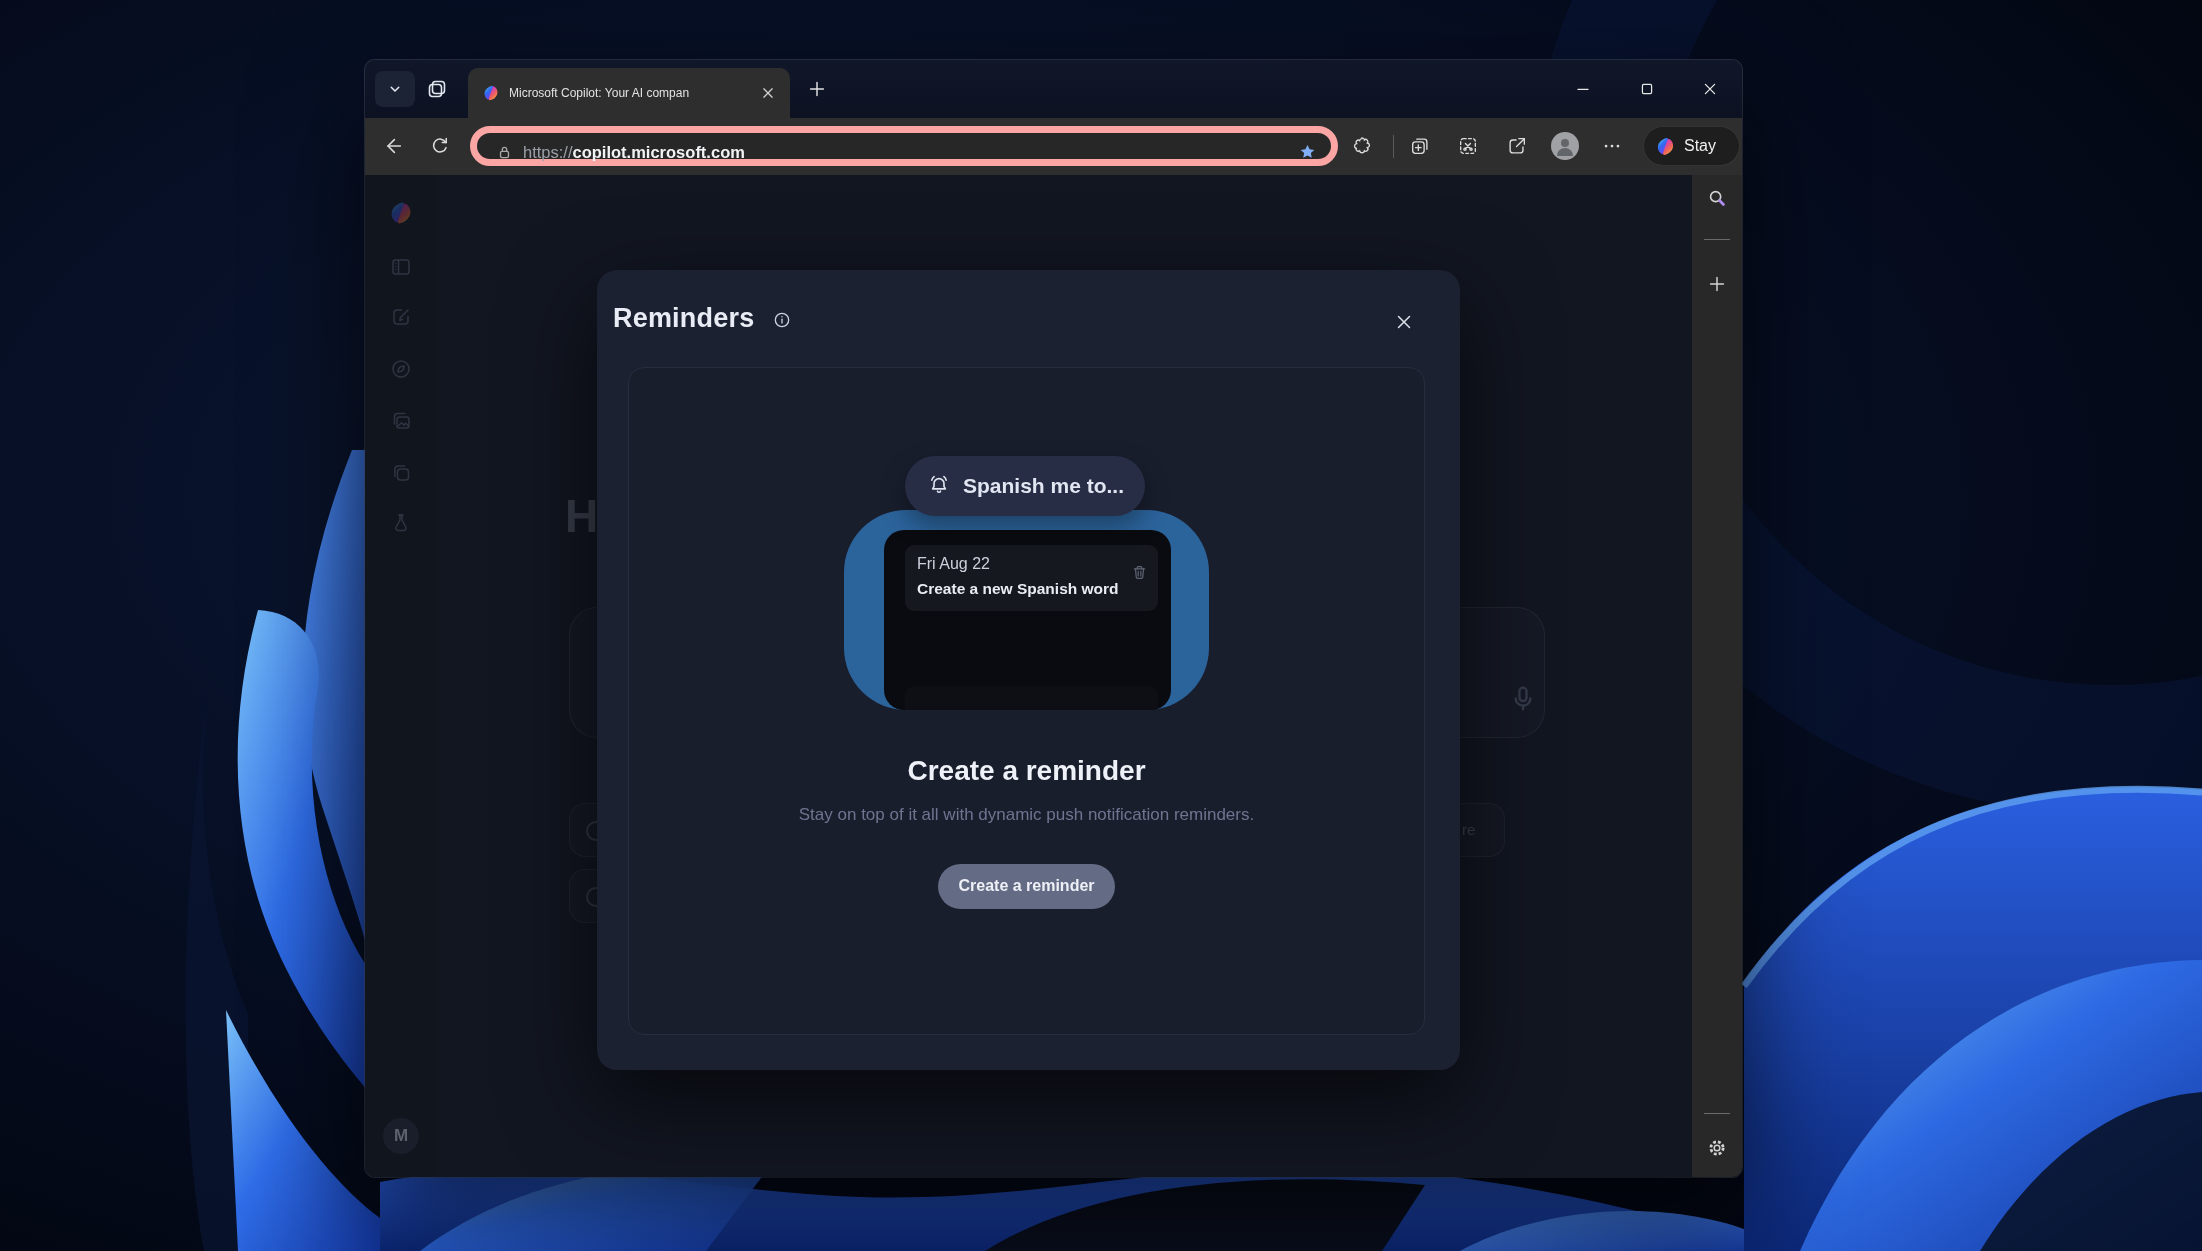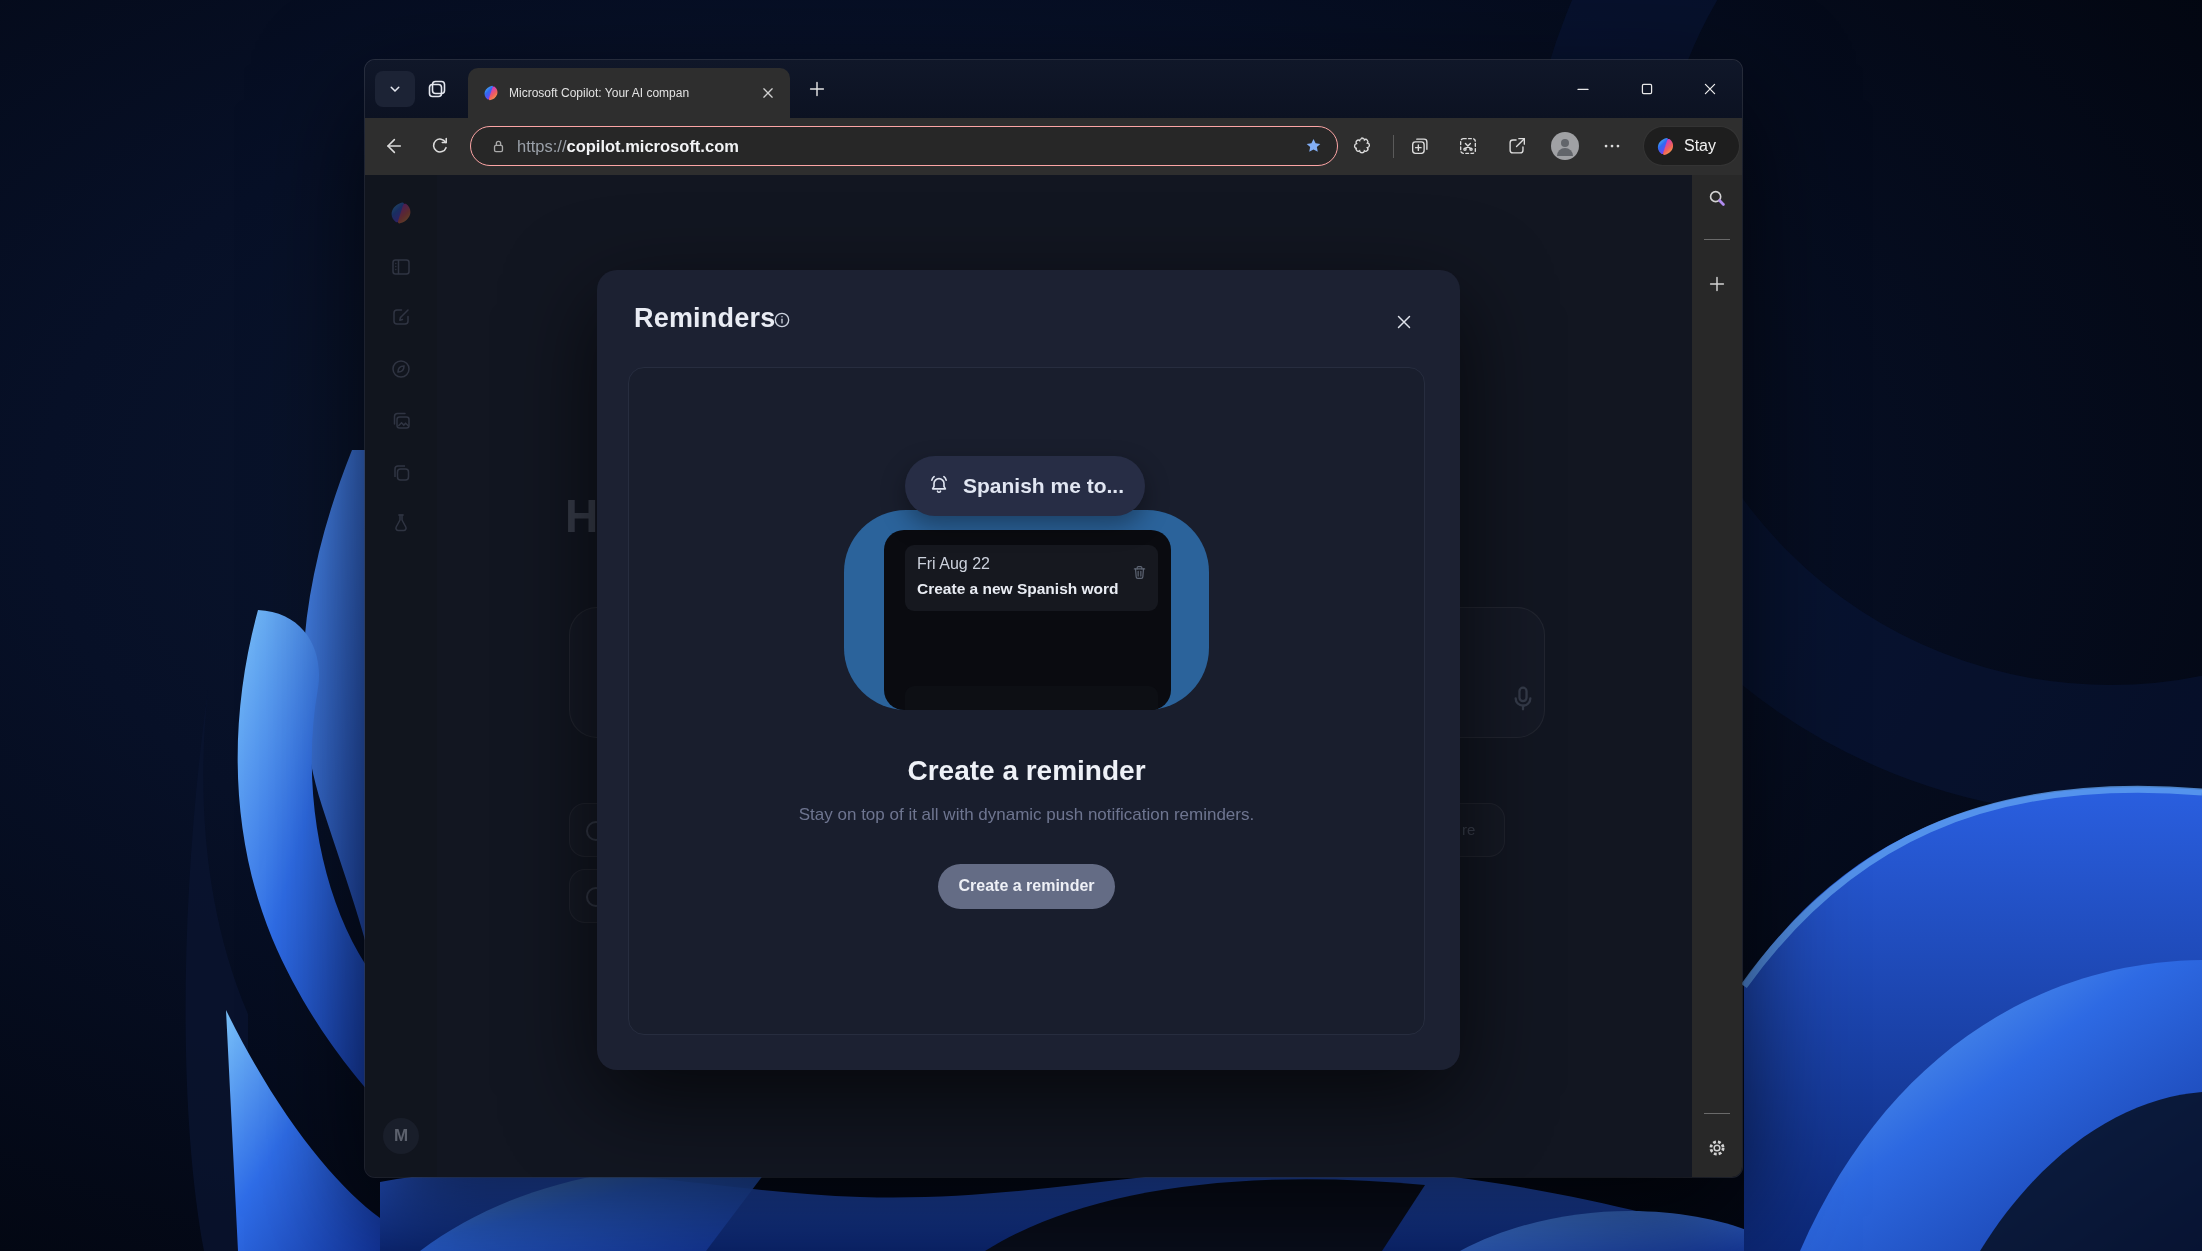"https://copilot.microsoft.com" .addr { border: 1px solid #fca5a5 -> 7px solid #fca5a5 }
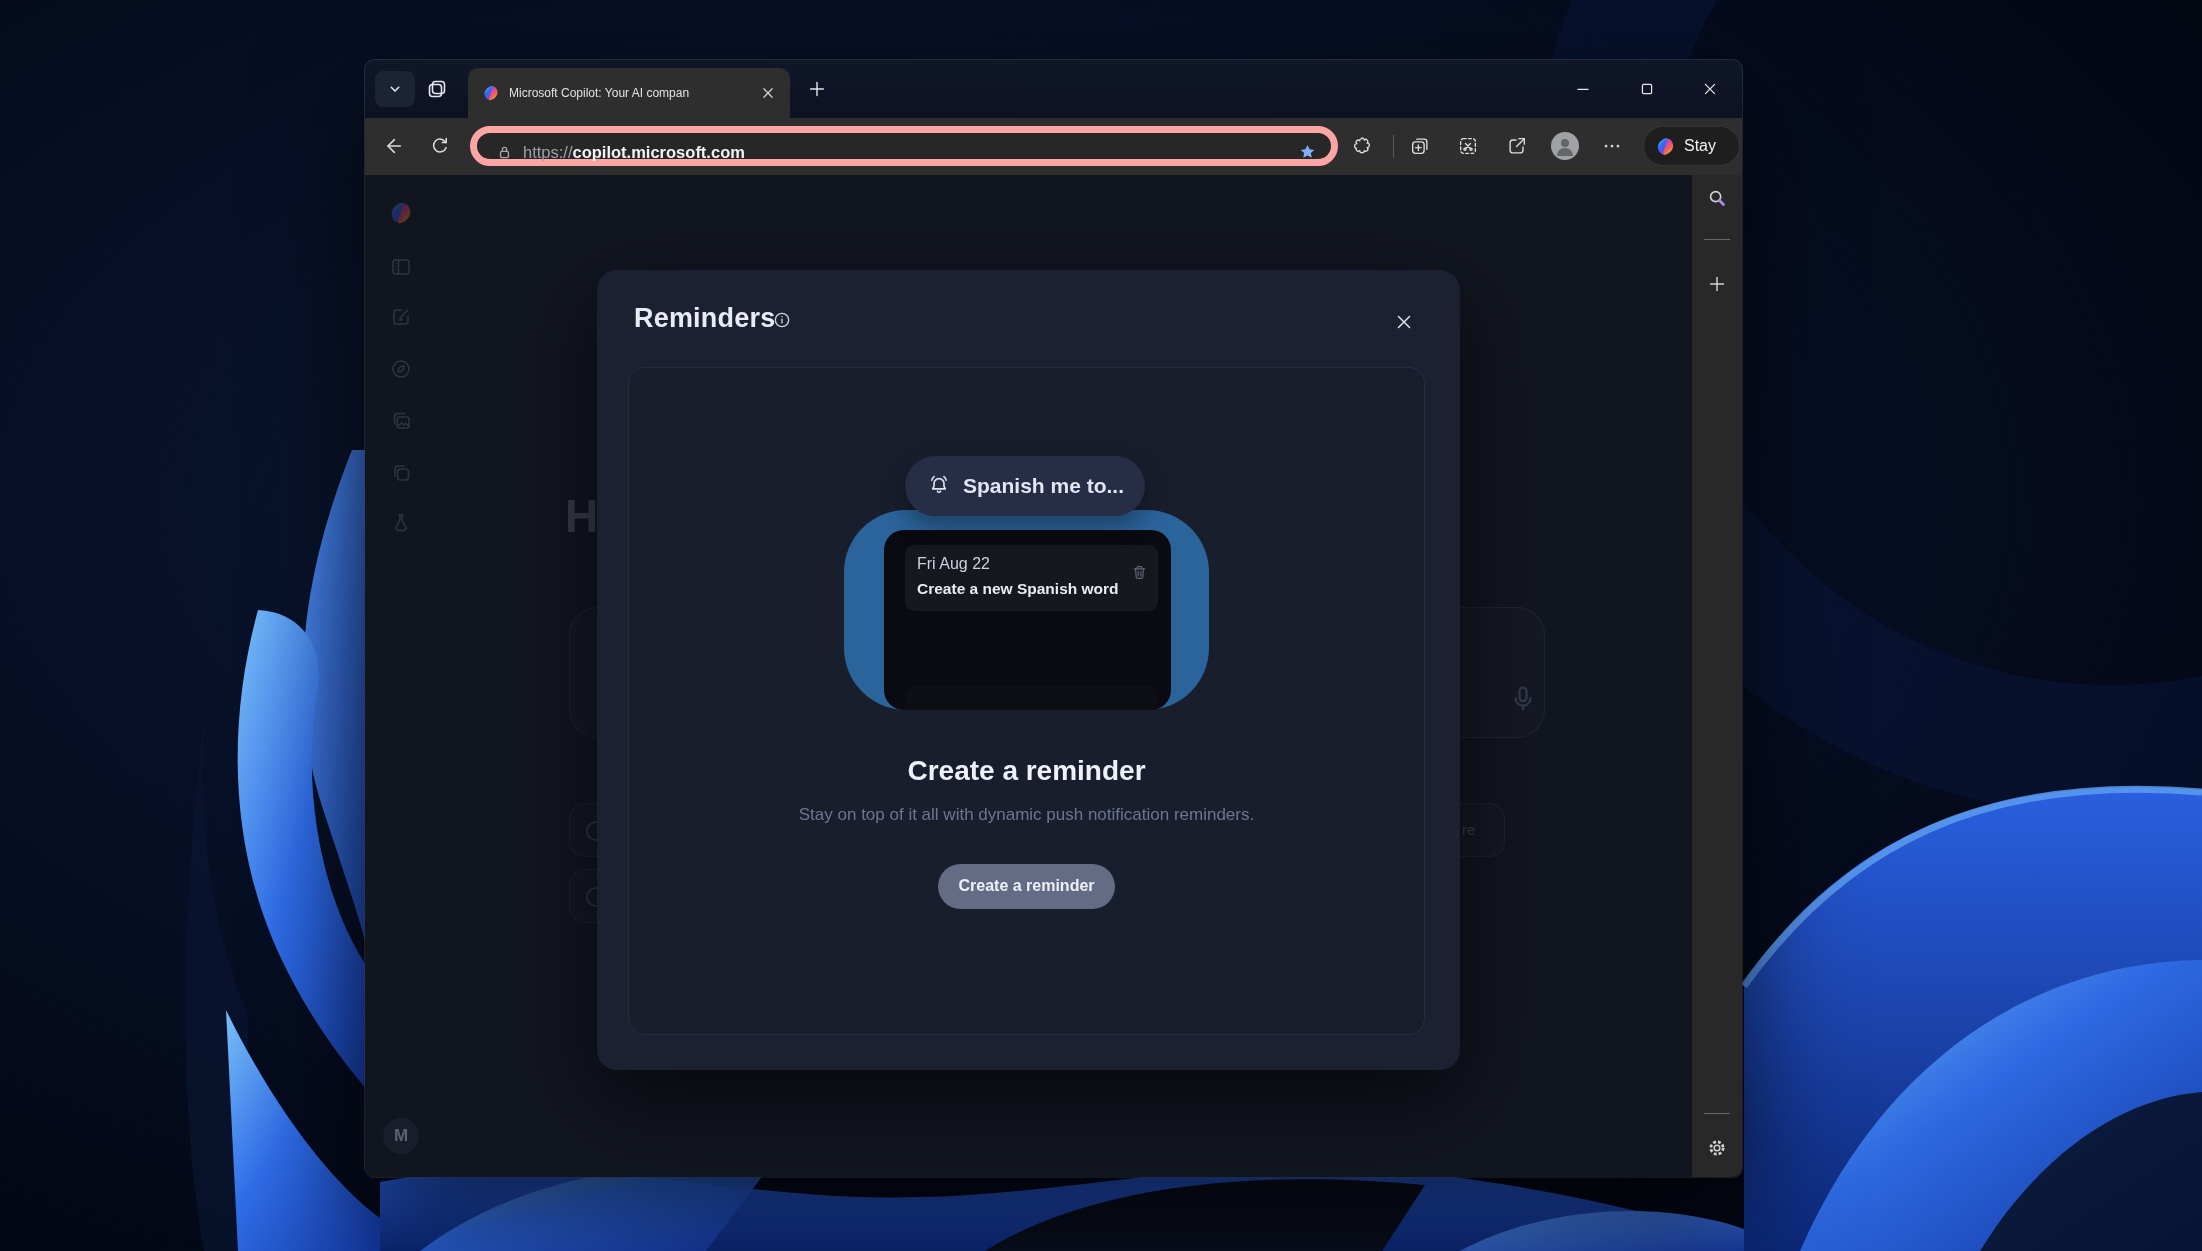"Reminders" .modal-title { left: 37px -> 16px }
